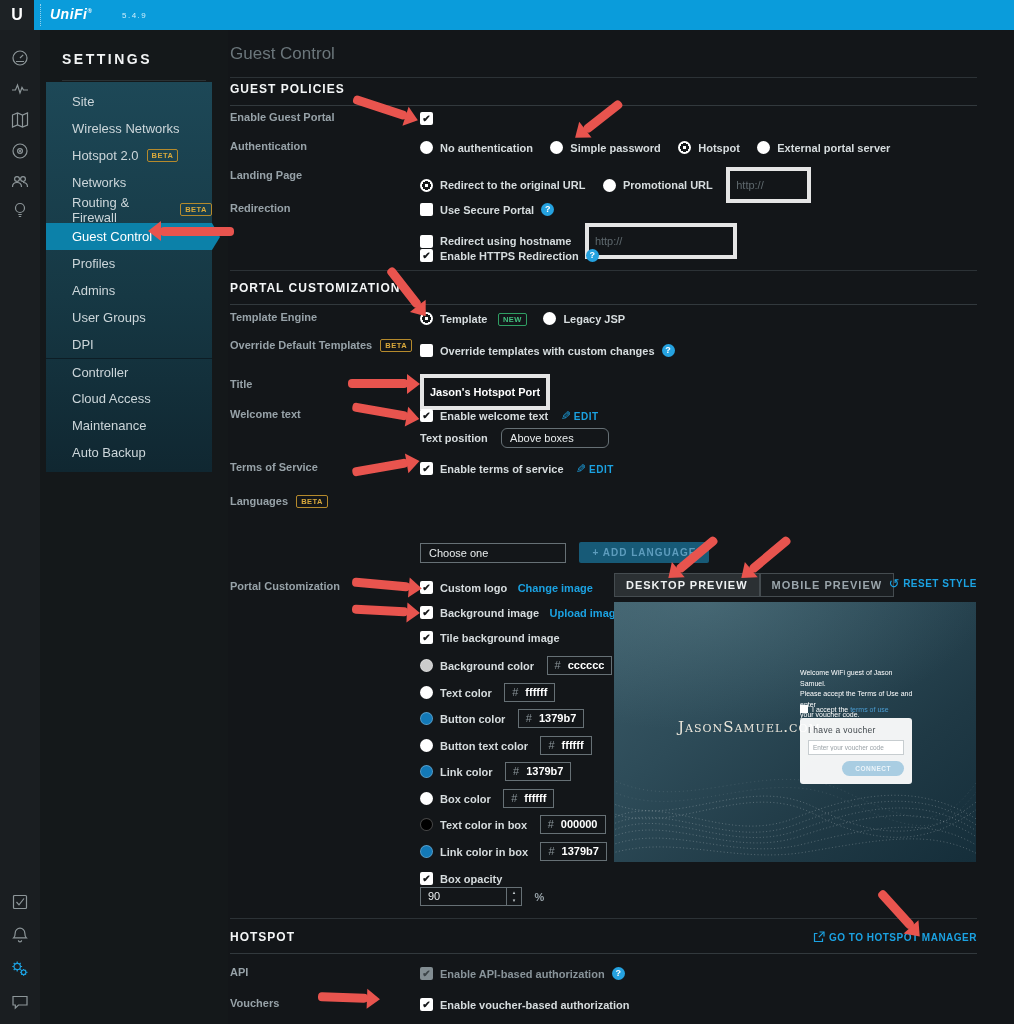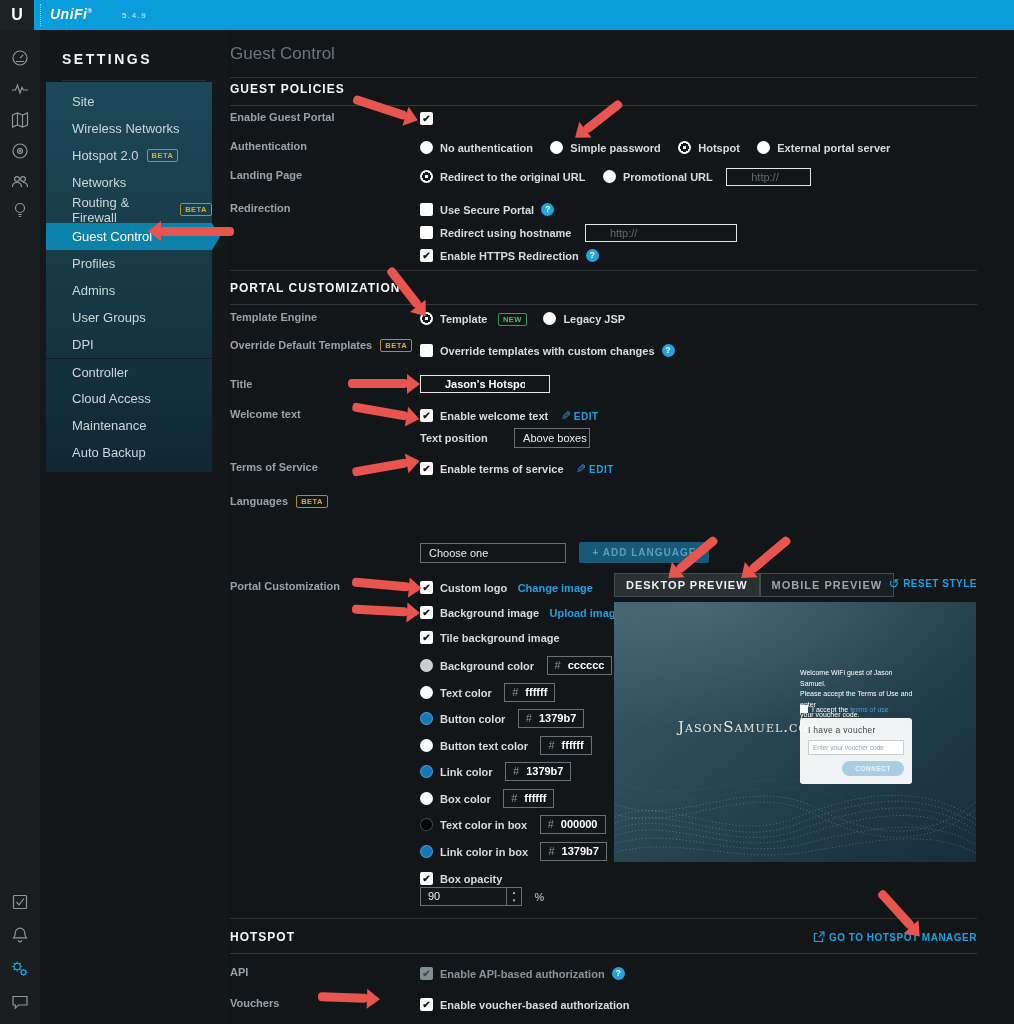"http://" .tinput { border: 1px solid #e5e5e5 -> 4px solid #e5e5e5; height: 18px -> 36px; padding: 2px 24px -> 2px 6px }
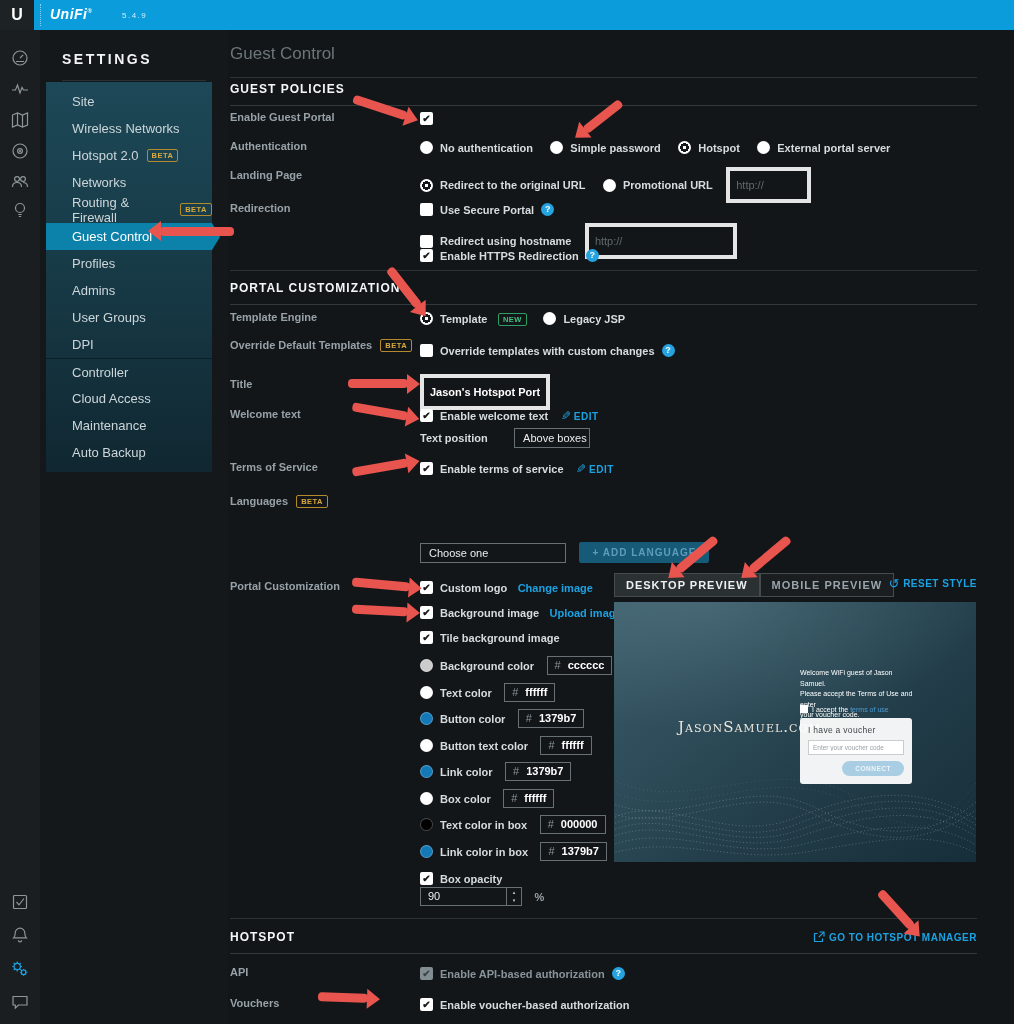"Above boxes" span.valbox { border-radius: none -> 6px; margin-left: 22px -> 9px; width: 76px -> 108px }
